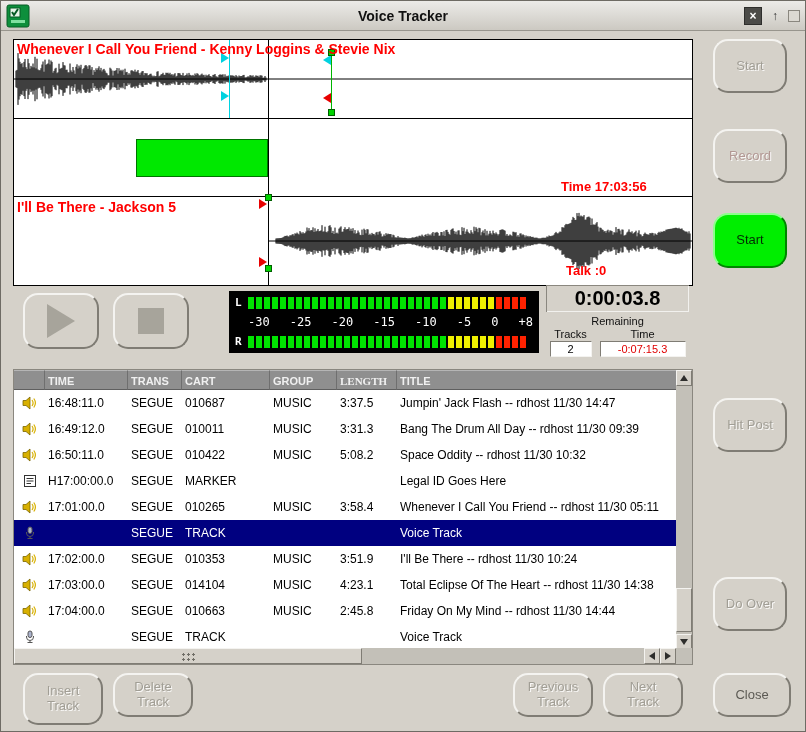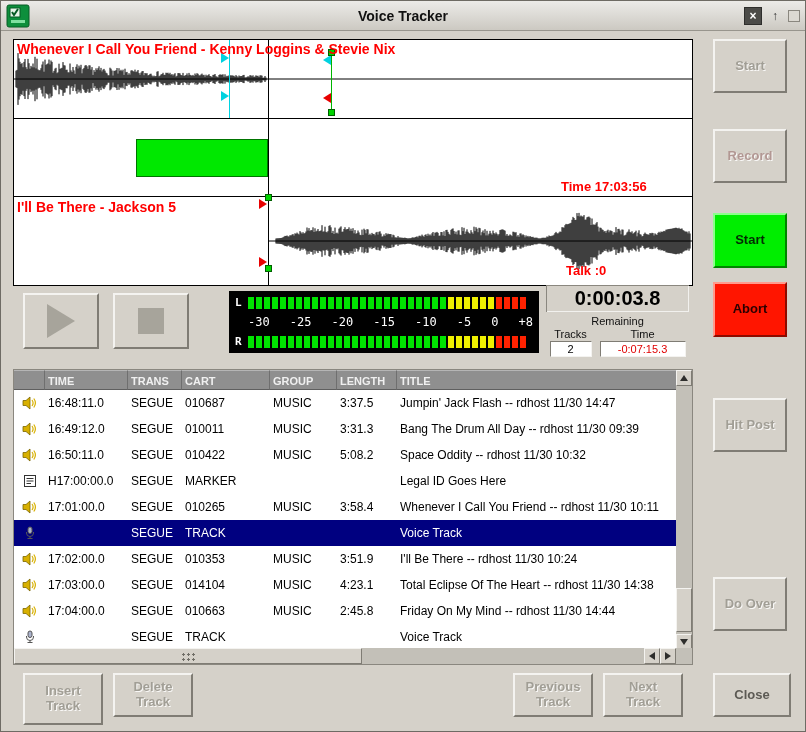"Start" .btn { border-radius: none -> 15px; font-weight: bold -> normal }
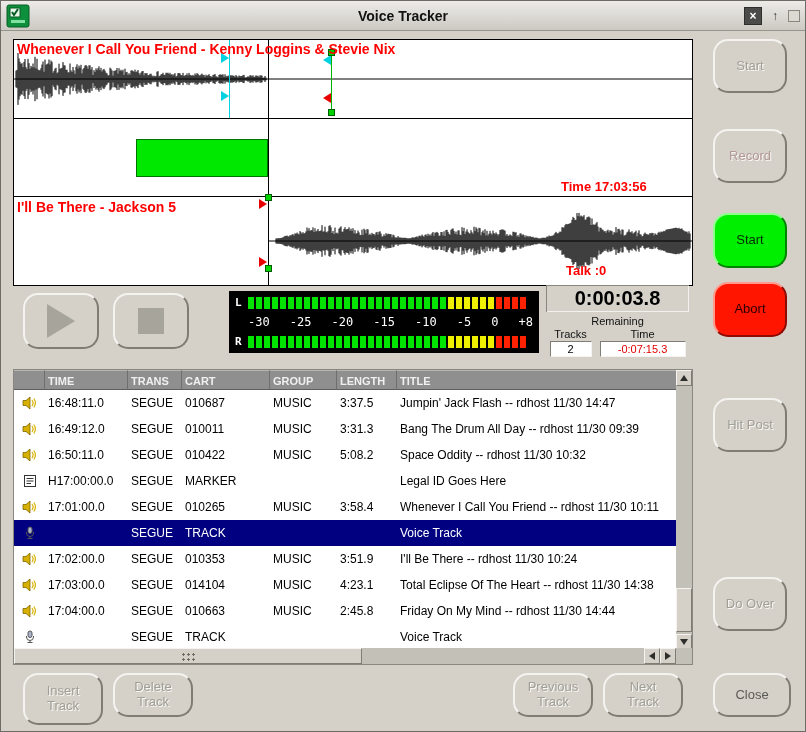"Abort" div.btn { html: <div>Abort</div> -> none }
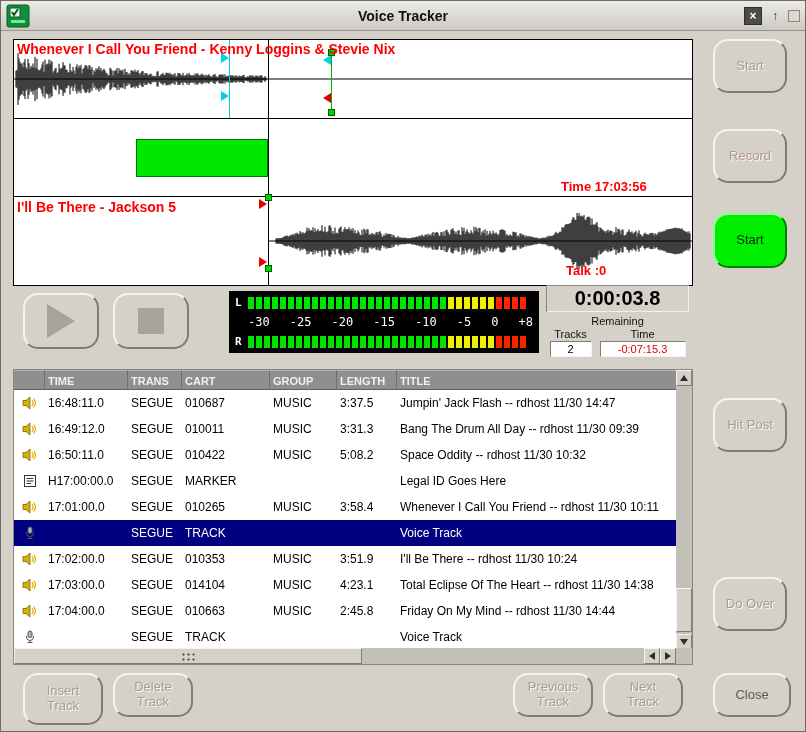"LENGTH" .hc.cl { font-family: none -> Liberation Serif, serif }
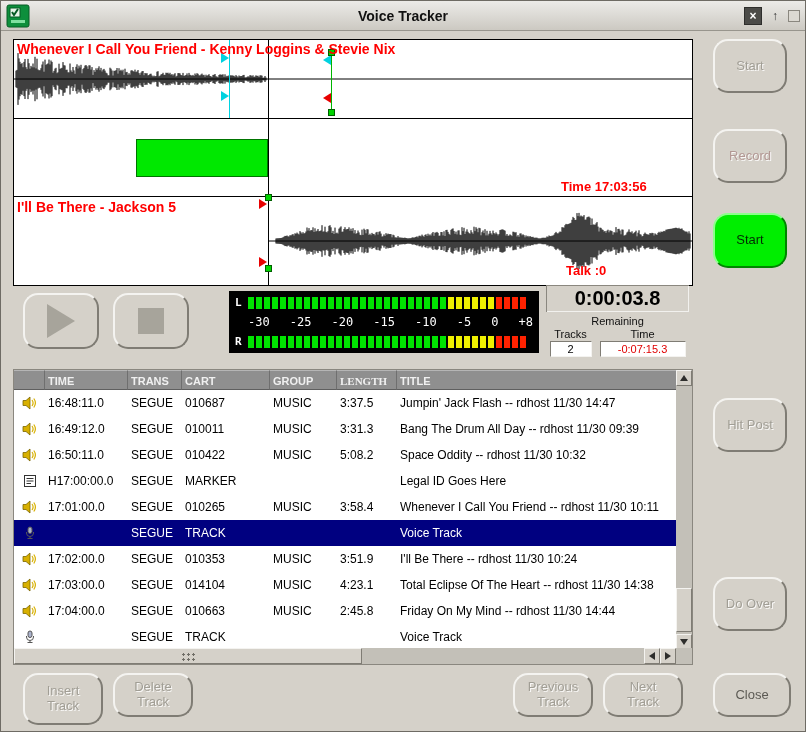"Whenever I Call You Friend --" div.c { text: 10:11 -> 05:11 }
